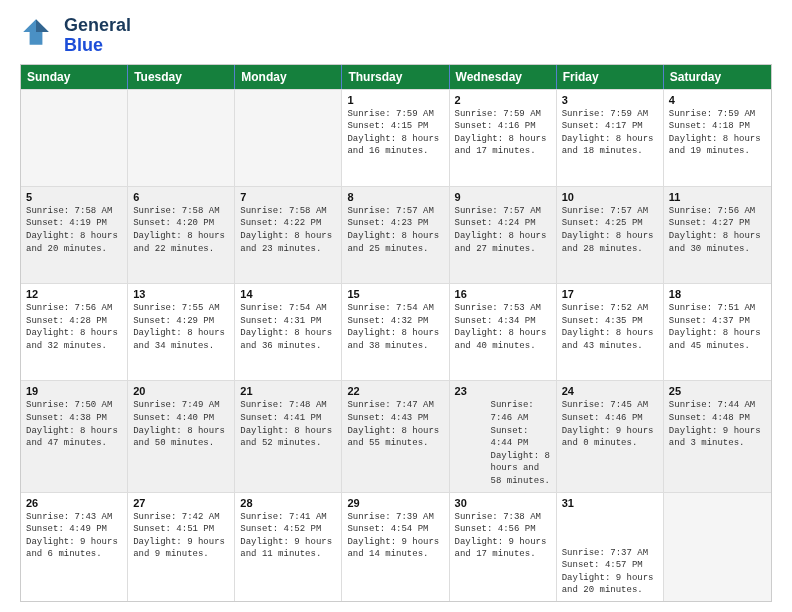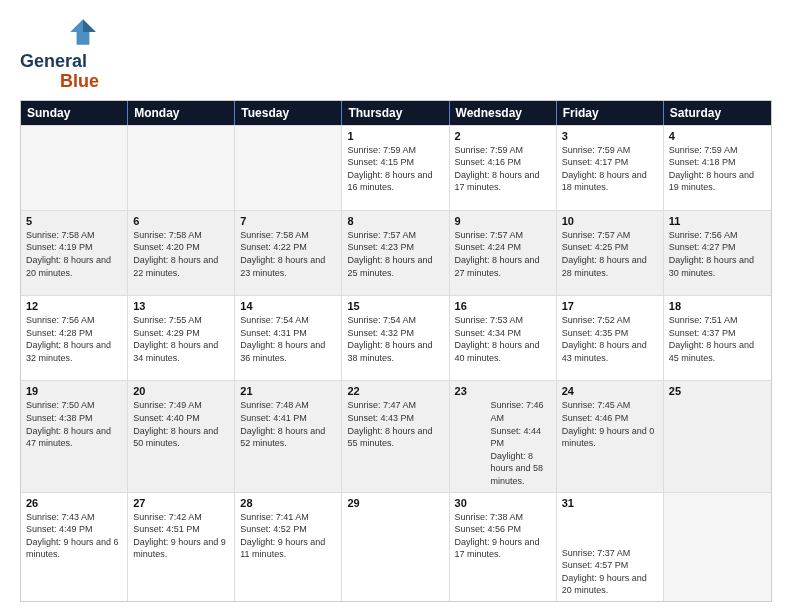"General" .logo { align-items: flex-end -> flex-start; flex-direction: column -> none; gap: 4px -> 12px }
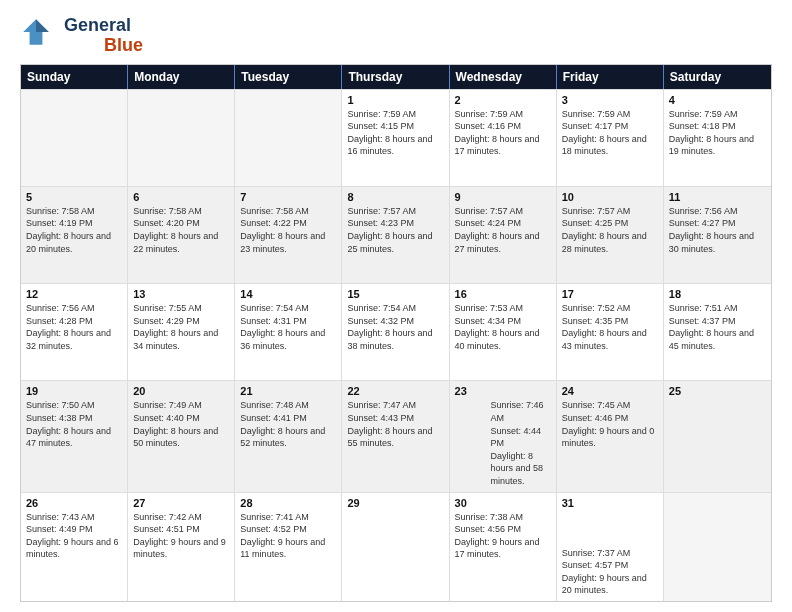"Blue" .logo-text span { color: #c2410c -> #1d4ed8; margin-left: 40px -> none }
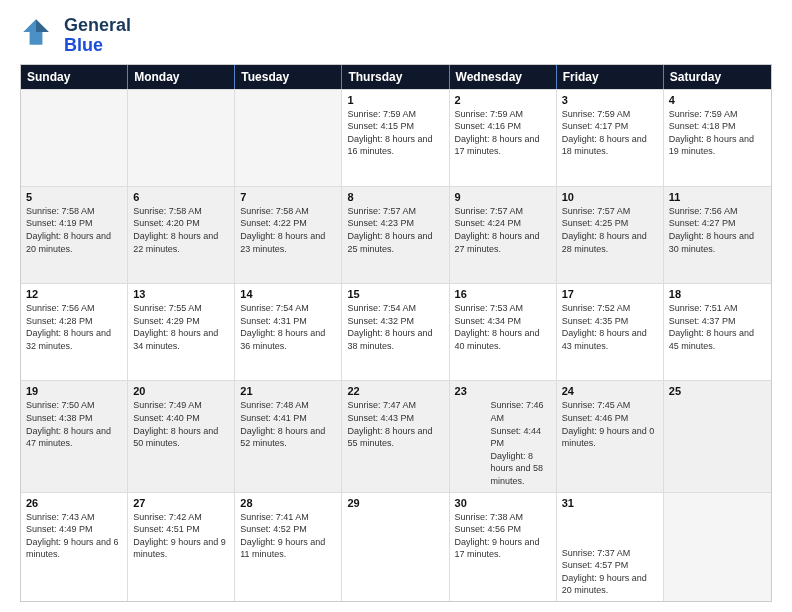"Sunday" .cal-header-row { background: #0f172a -> #15803d }
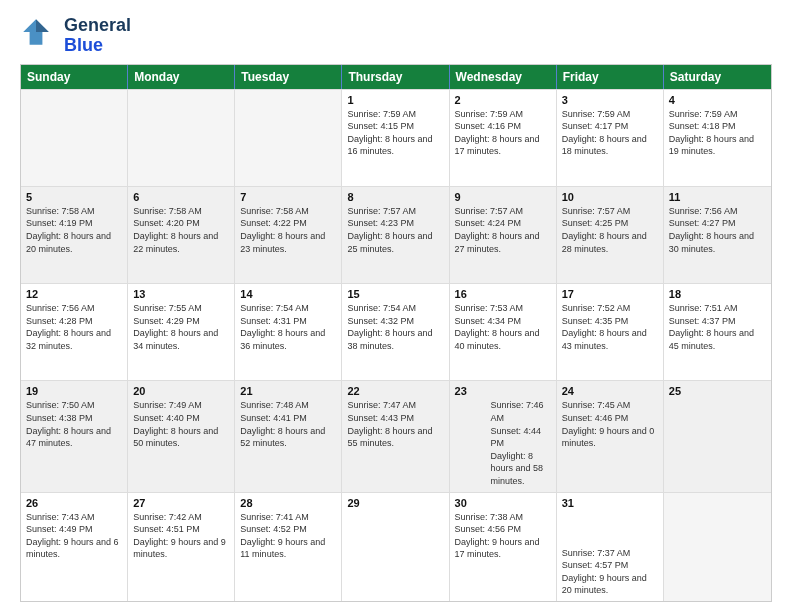"Monday" div.cal-header-cell { order: before "Tuesday" -> after "Tuesday" }
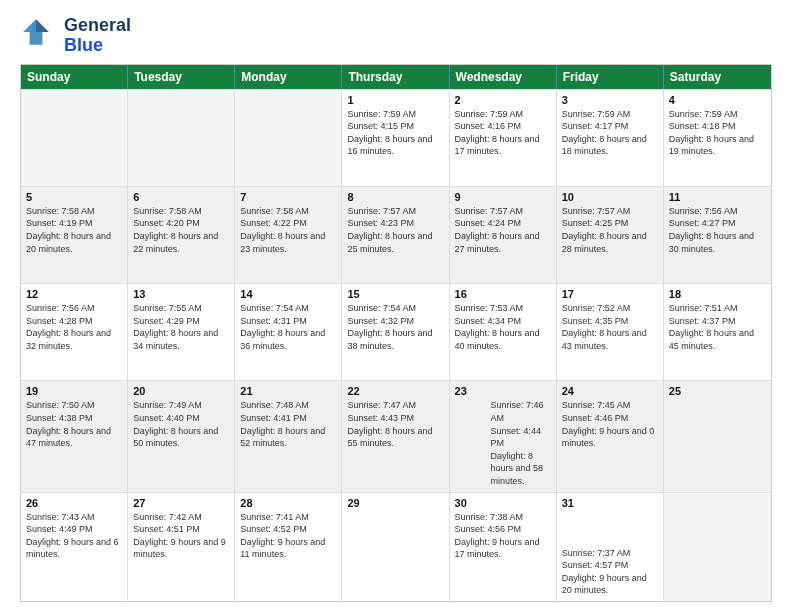"Sunrise: 7:59 AM" .cell-text { font-family: none -> Liberation Mono, monospace }
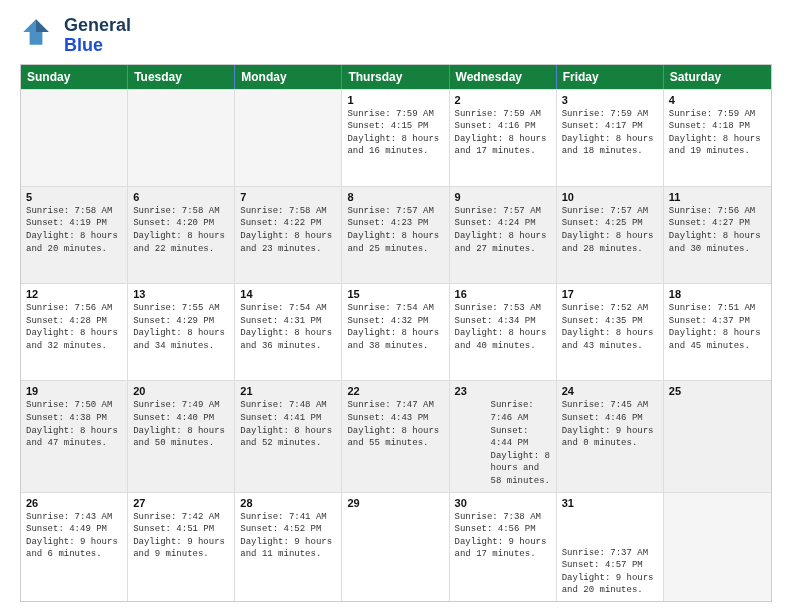"Sunrise: 7:44 AM" div.cell-text { html: none -> <div>Sunrise: 7:44 AM Sunset: 4:48 PM Daylight: 9 hours and 3 minutes.</div> }
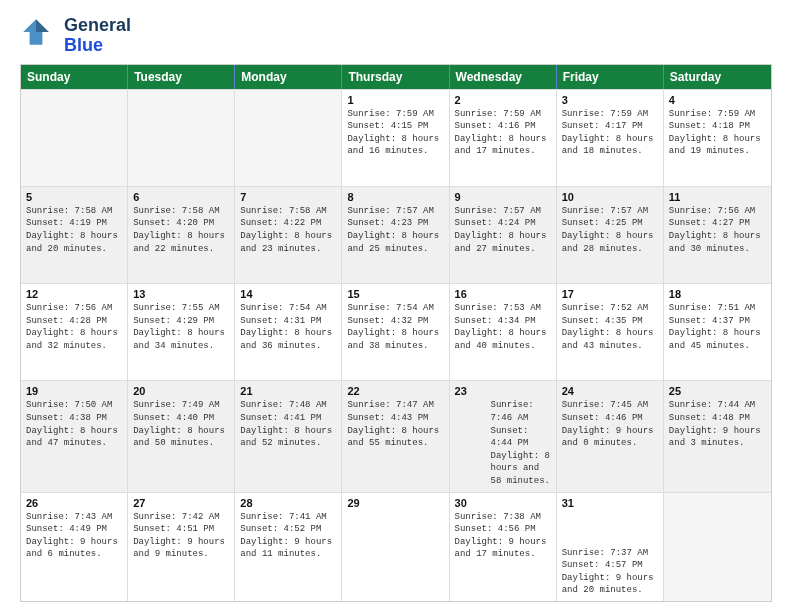"Sunrise: 7:39 AM" div.cell-text { html: none -> <div>Sunrise: 7:39 AM Sunset: 4:54 PM Daylight: 9 hours and 14 minutes.</div> }
